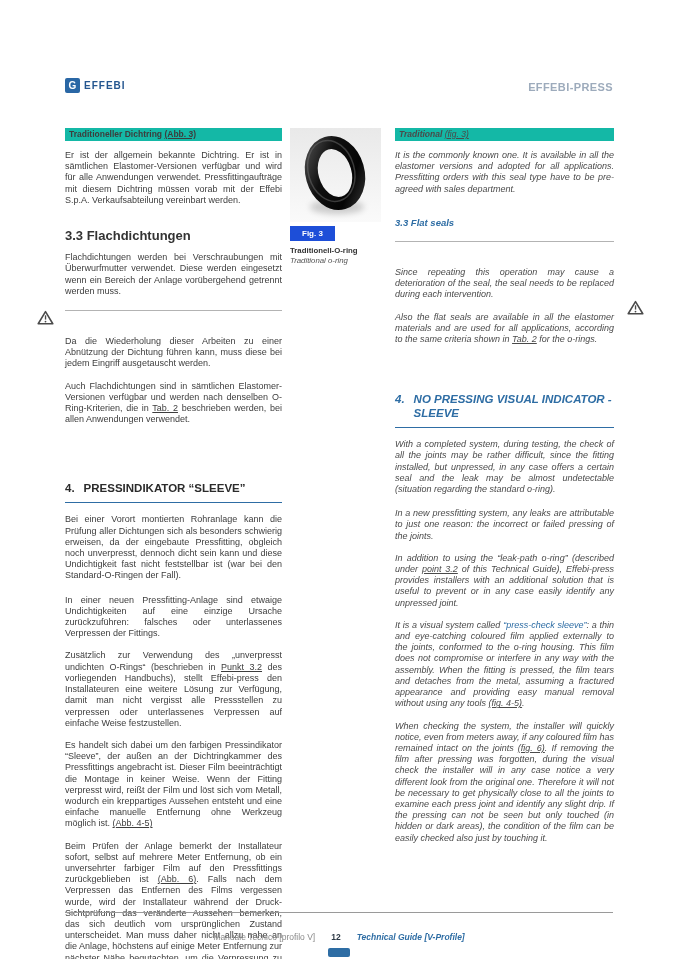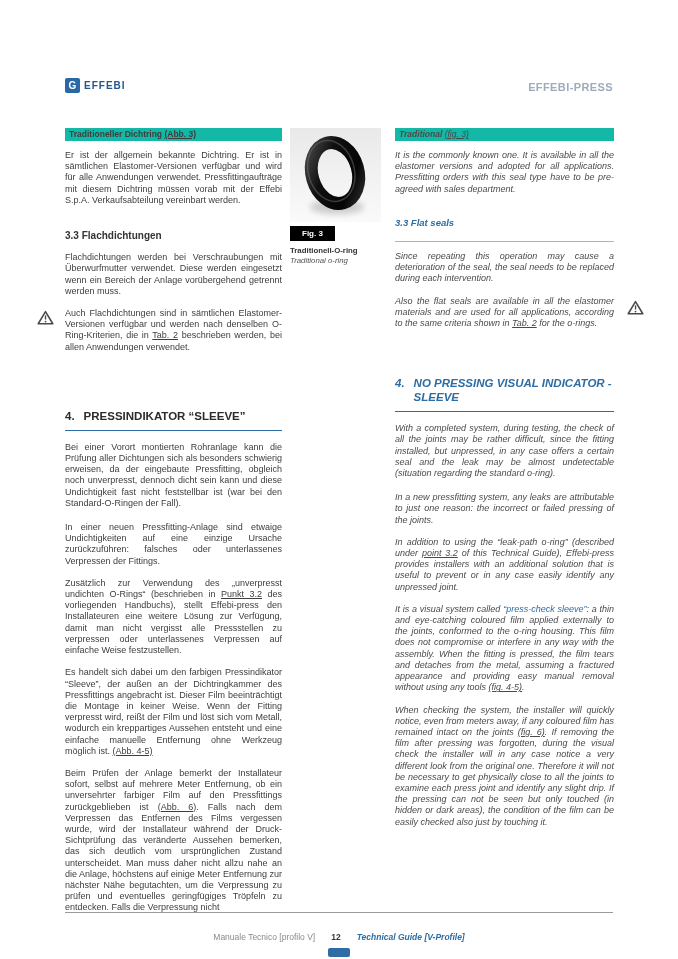"3.3 Flachdichtungen" .h33-de { font-size: 10px -> 13px }
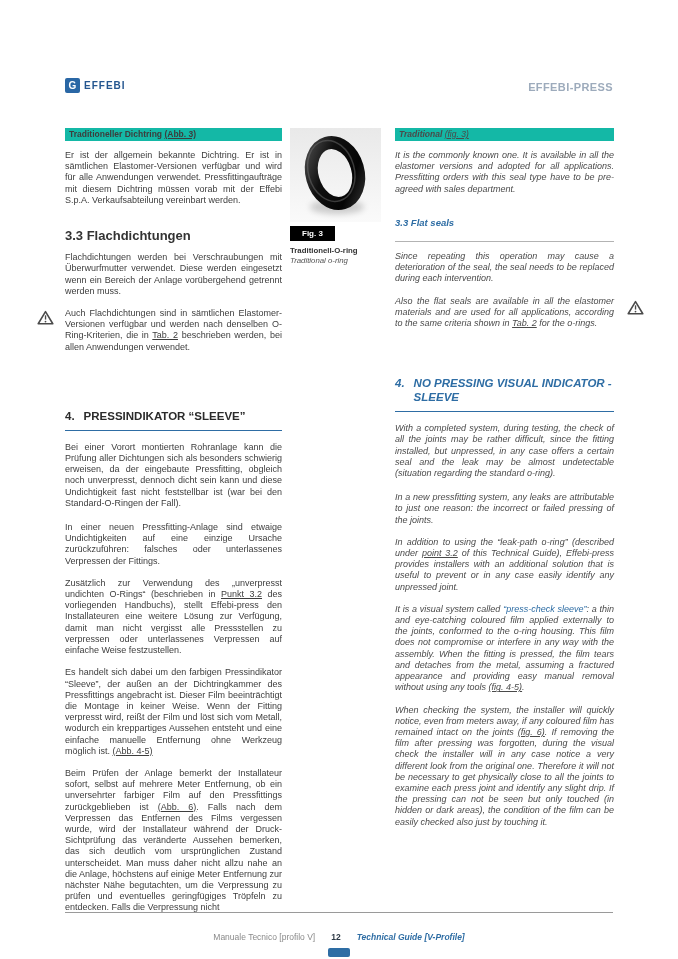"Fig. 3" .fig-label { background: #000000 -> #1d4ed8 }
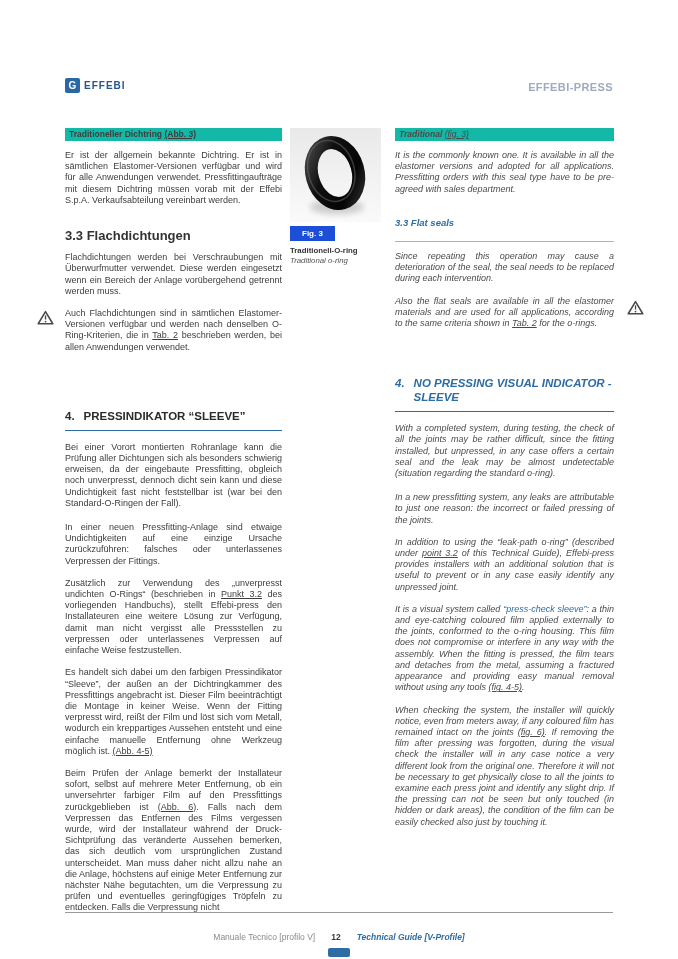"Since repeating this operation may" .warnblock p { margin-top: 0 -> 16px }
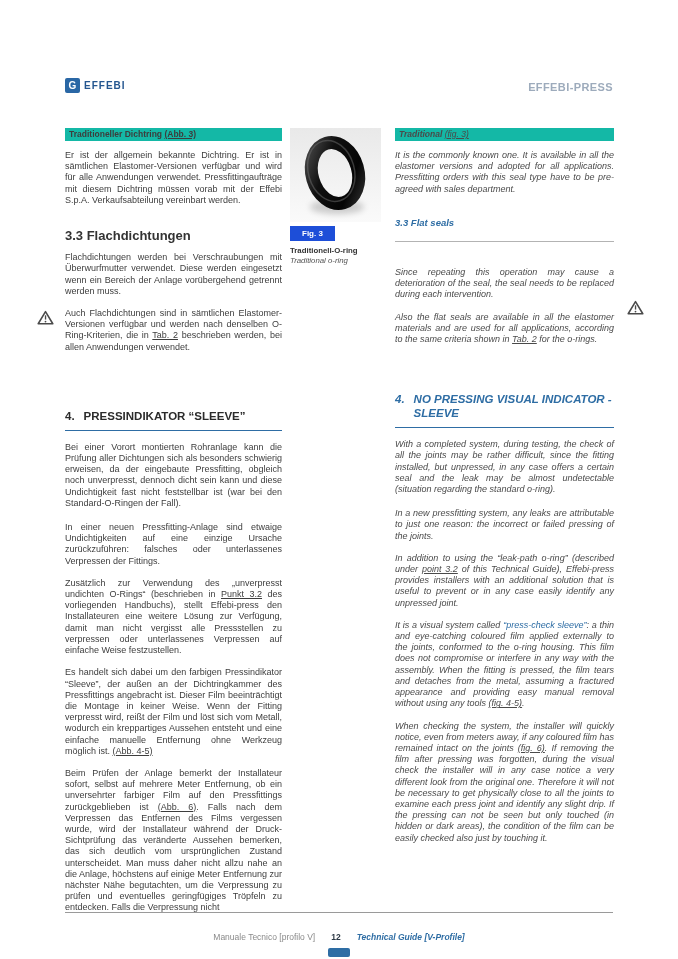"Da die Wiederholung dieser Arbeiten" div.warnblock { html: none -> <div> <p><span>Da die Wiederholung dieser Arbeiten zu einer Abnützung der Dichtung führen kann, muss diese bei jedem Eingriff ausgetauscht werden.</span></p> </div> }
